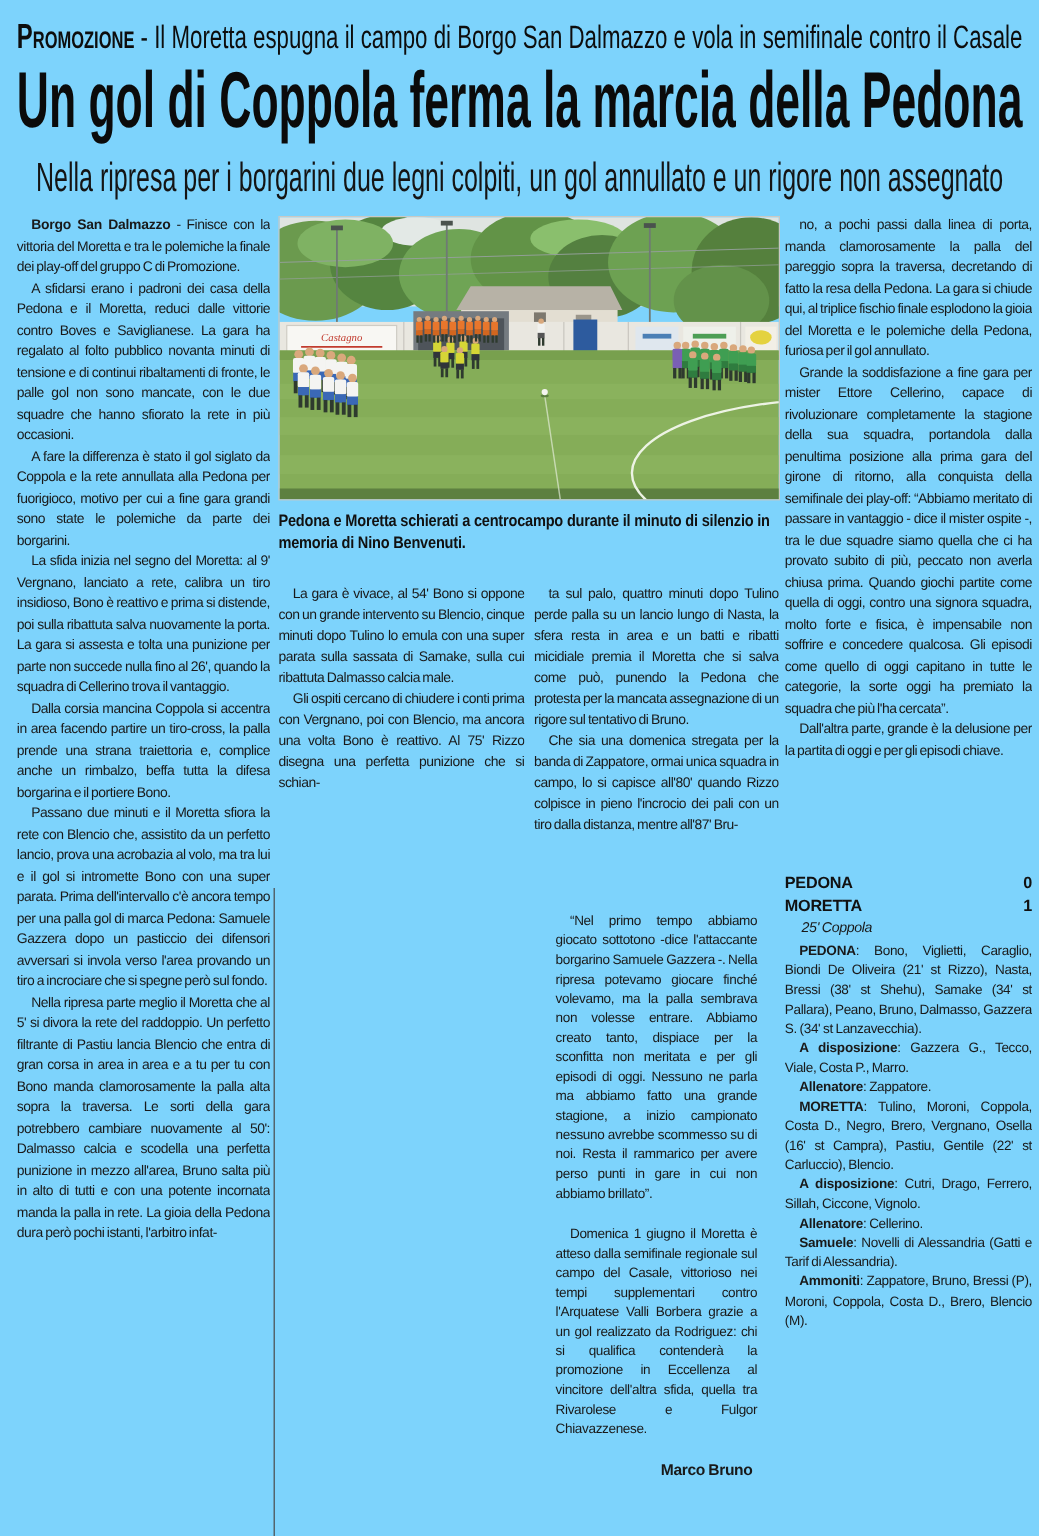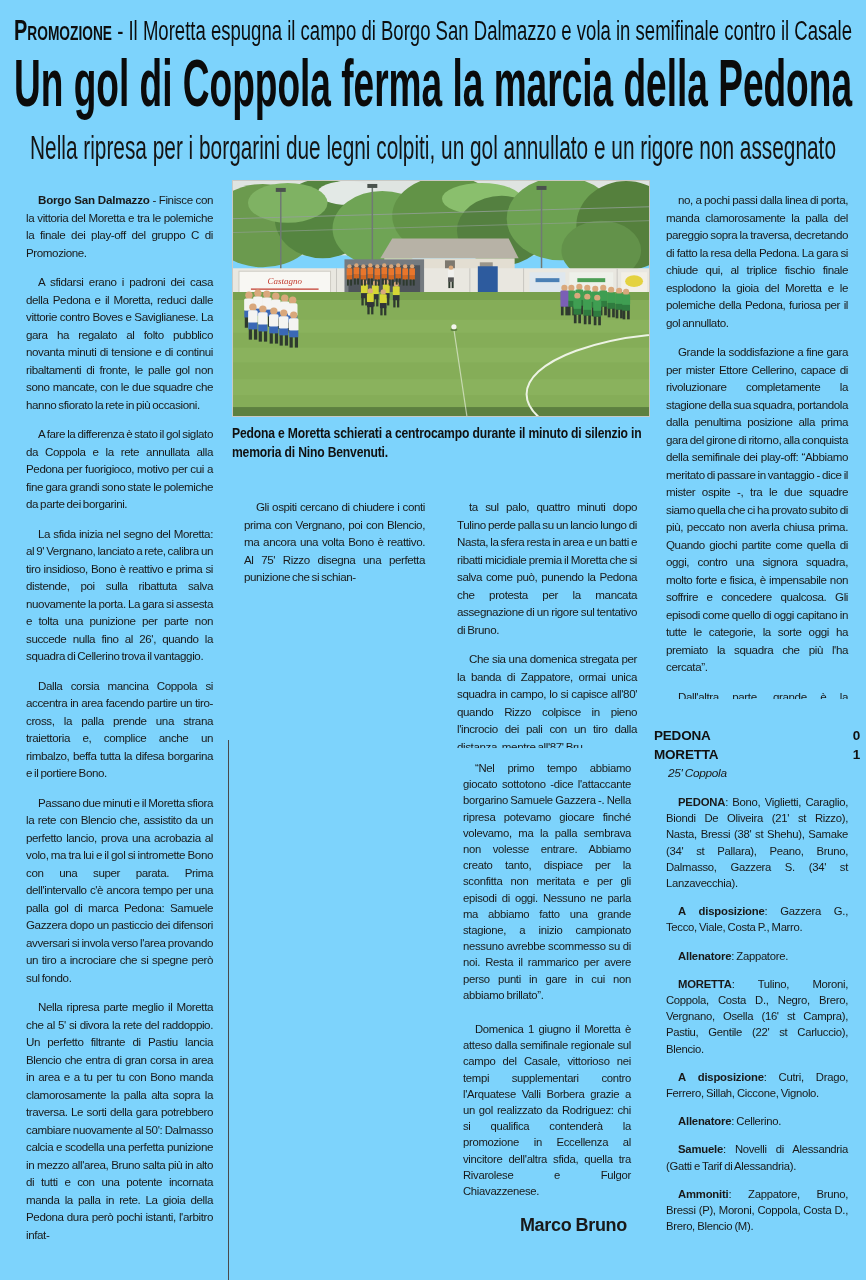"Borgo San Dalmazzo - Finisce" .col p, .smallcol p { margin: 12px -> 0 }
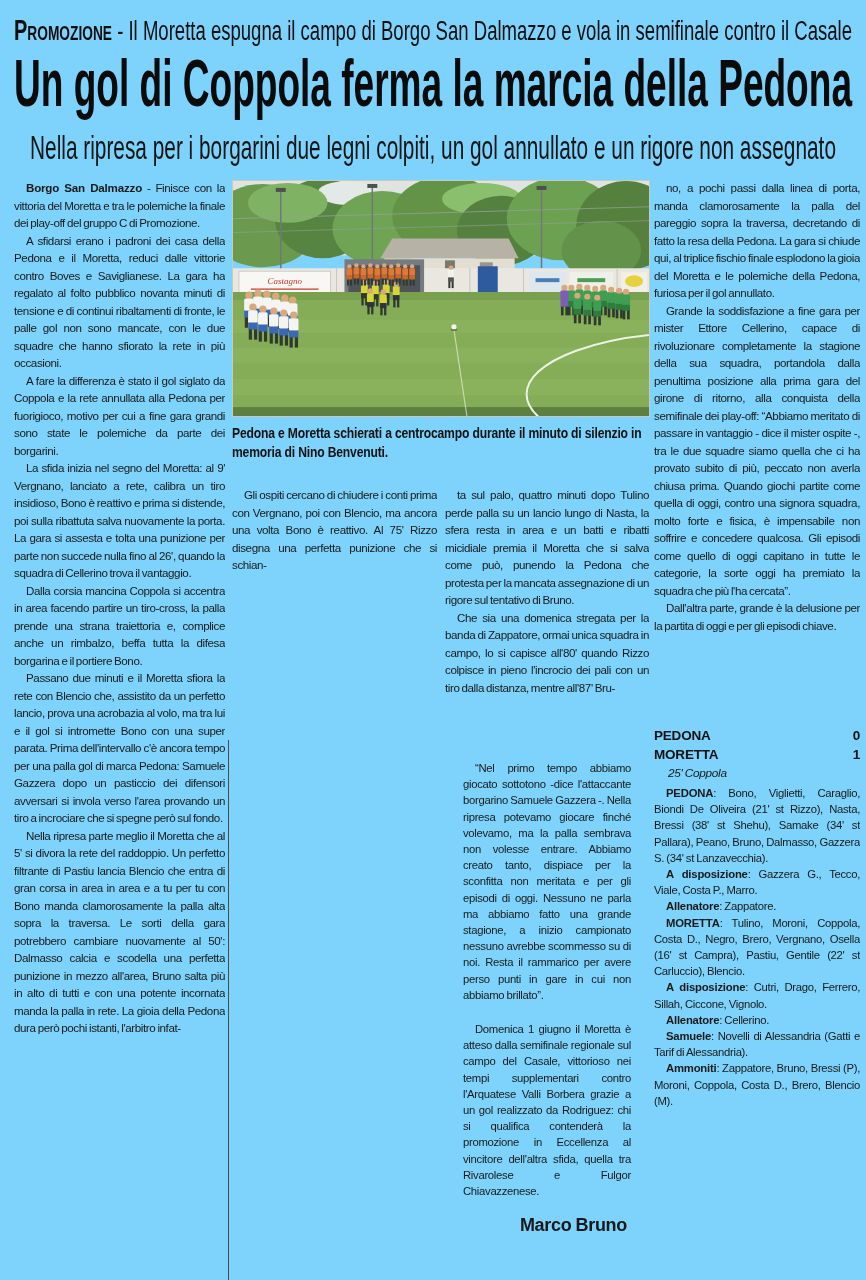"La gara è vivace, al" p { html: none -> <p>La gara è vivace, al 54' Bono si oppone con un grande intervento su Blencio, cinque minuti dopo Tulino lo emula con una super parata sulla sassata di Samake, sulla cui ribattuta Dalmasso calcia male.</p> }
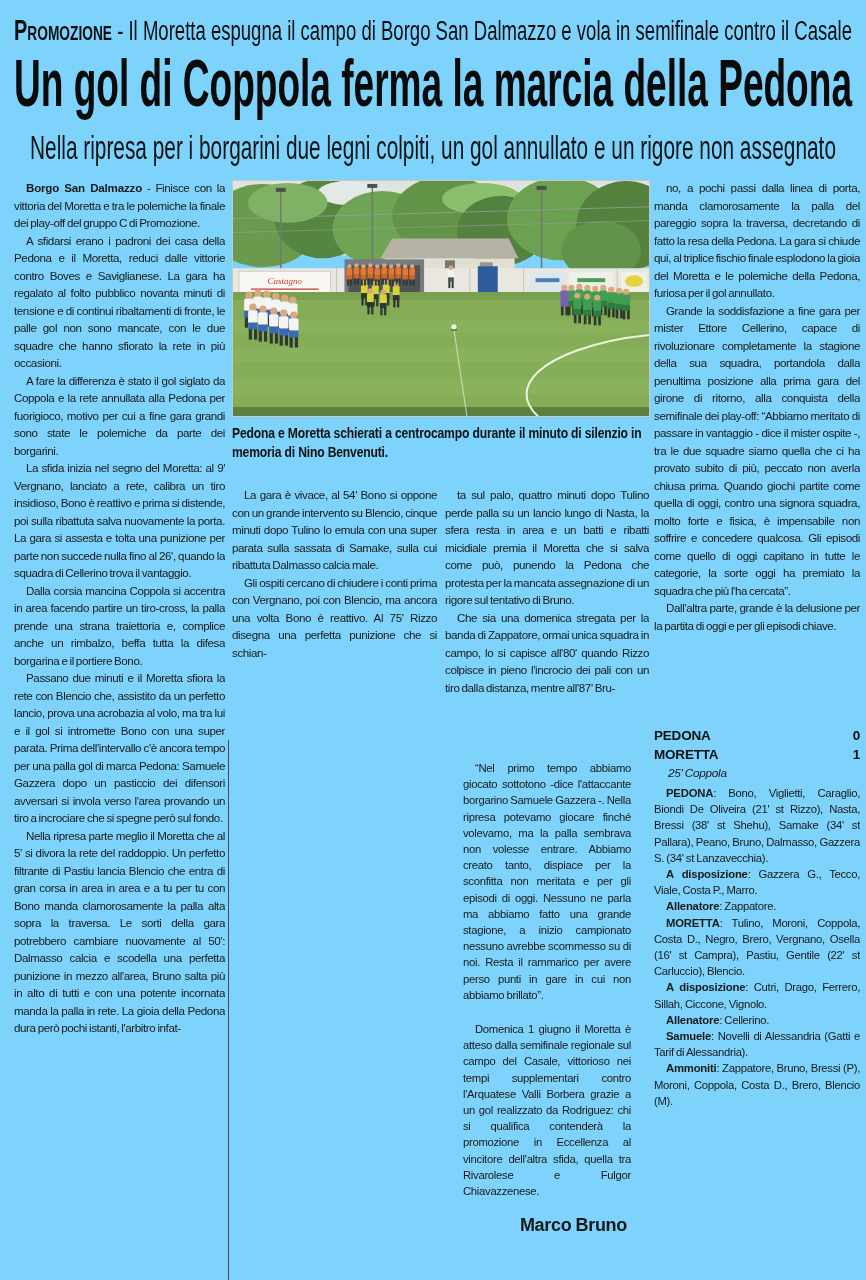"Marco Bruno" .byline { font-size: 18px -> 13px }
